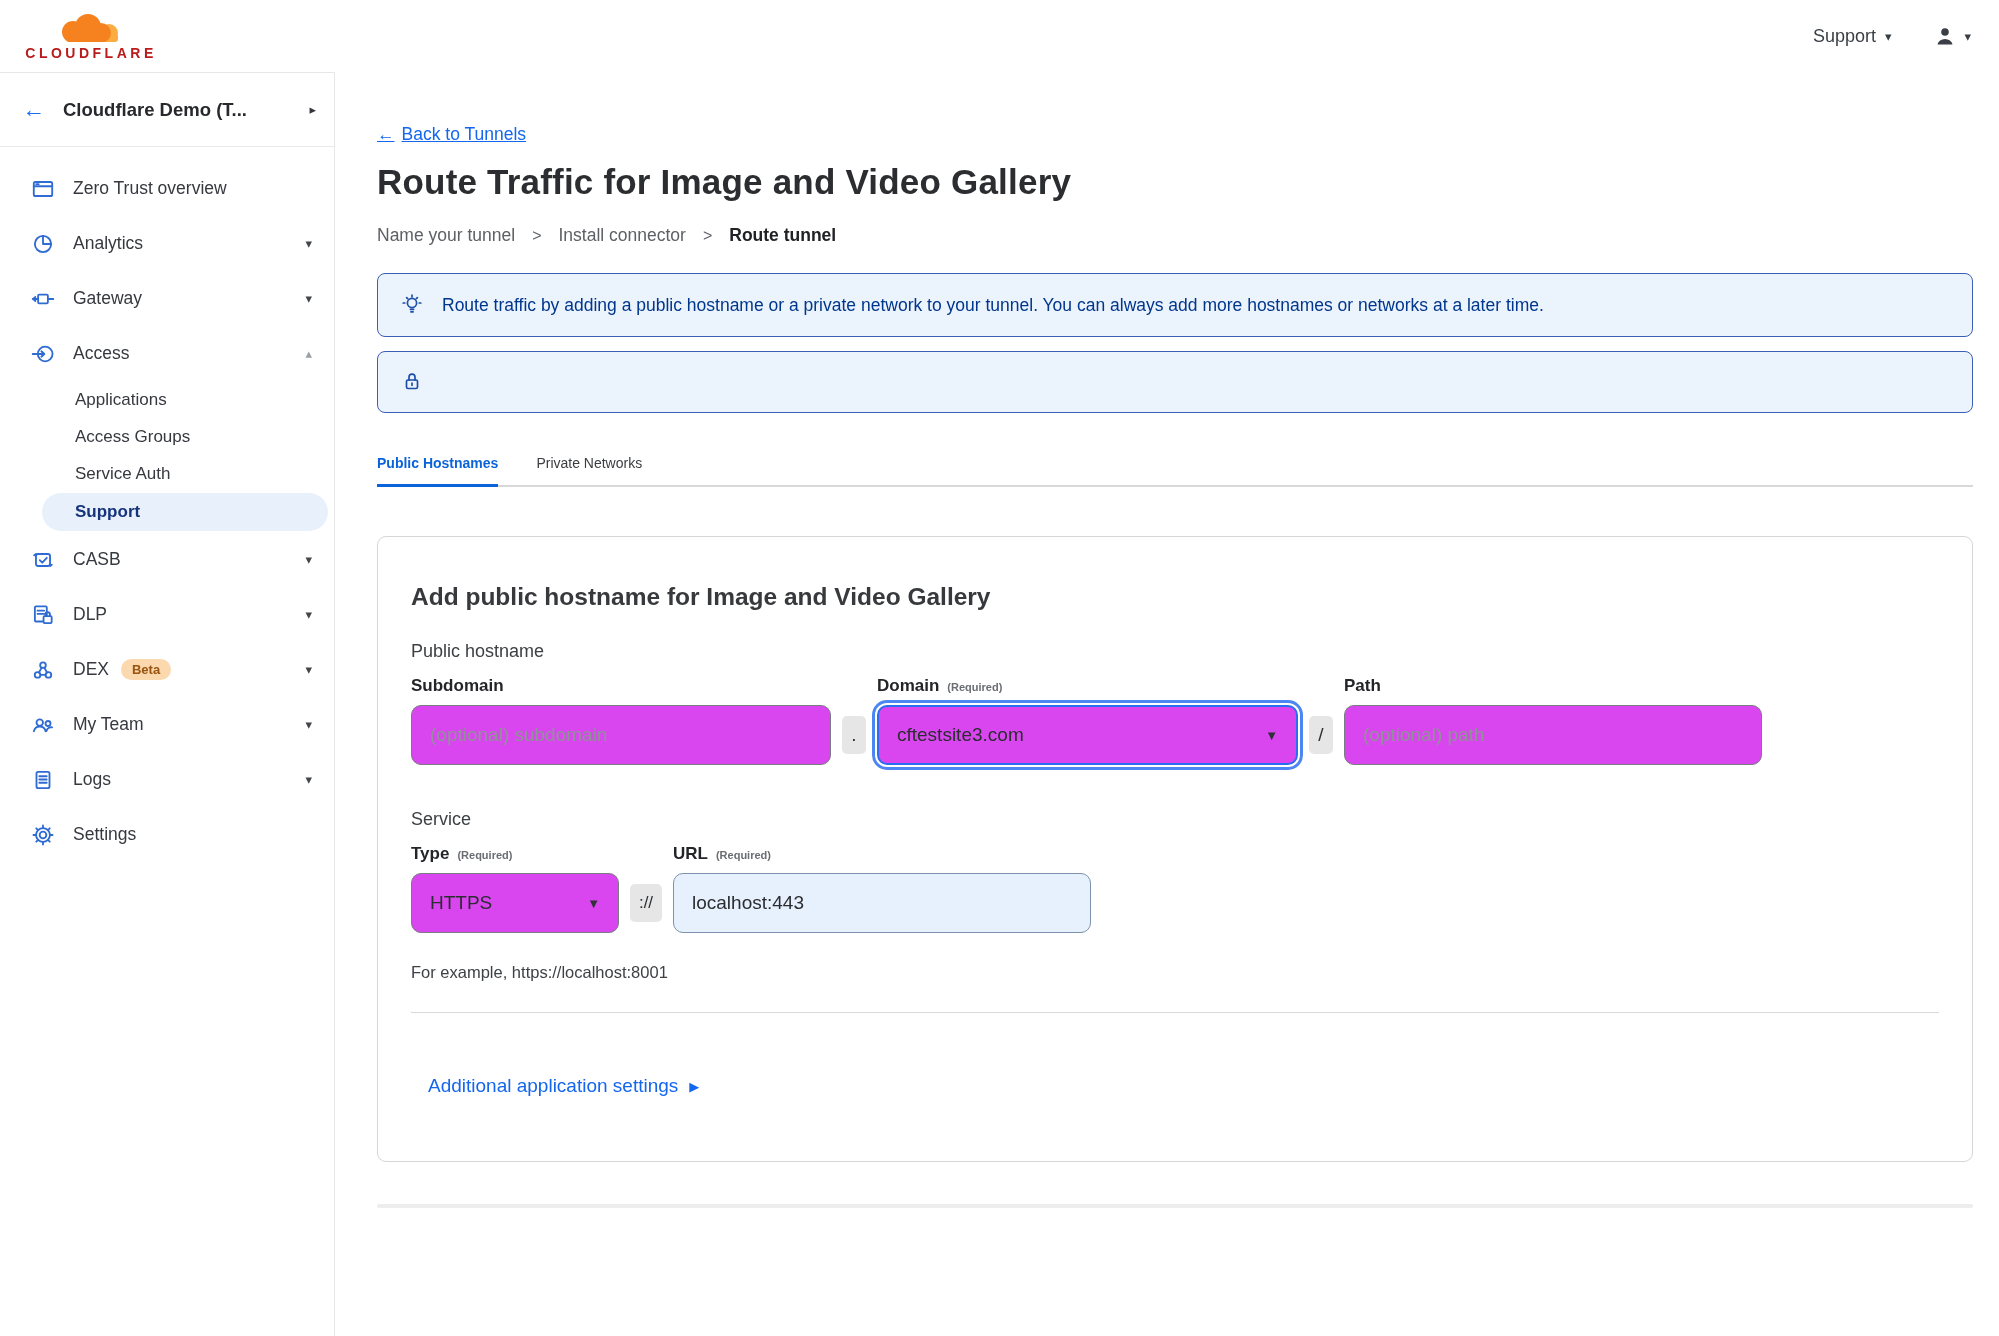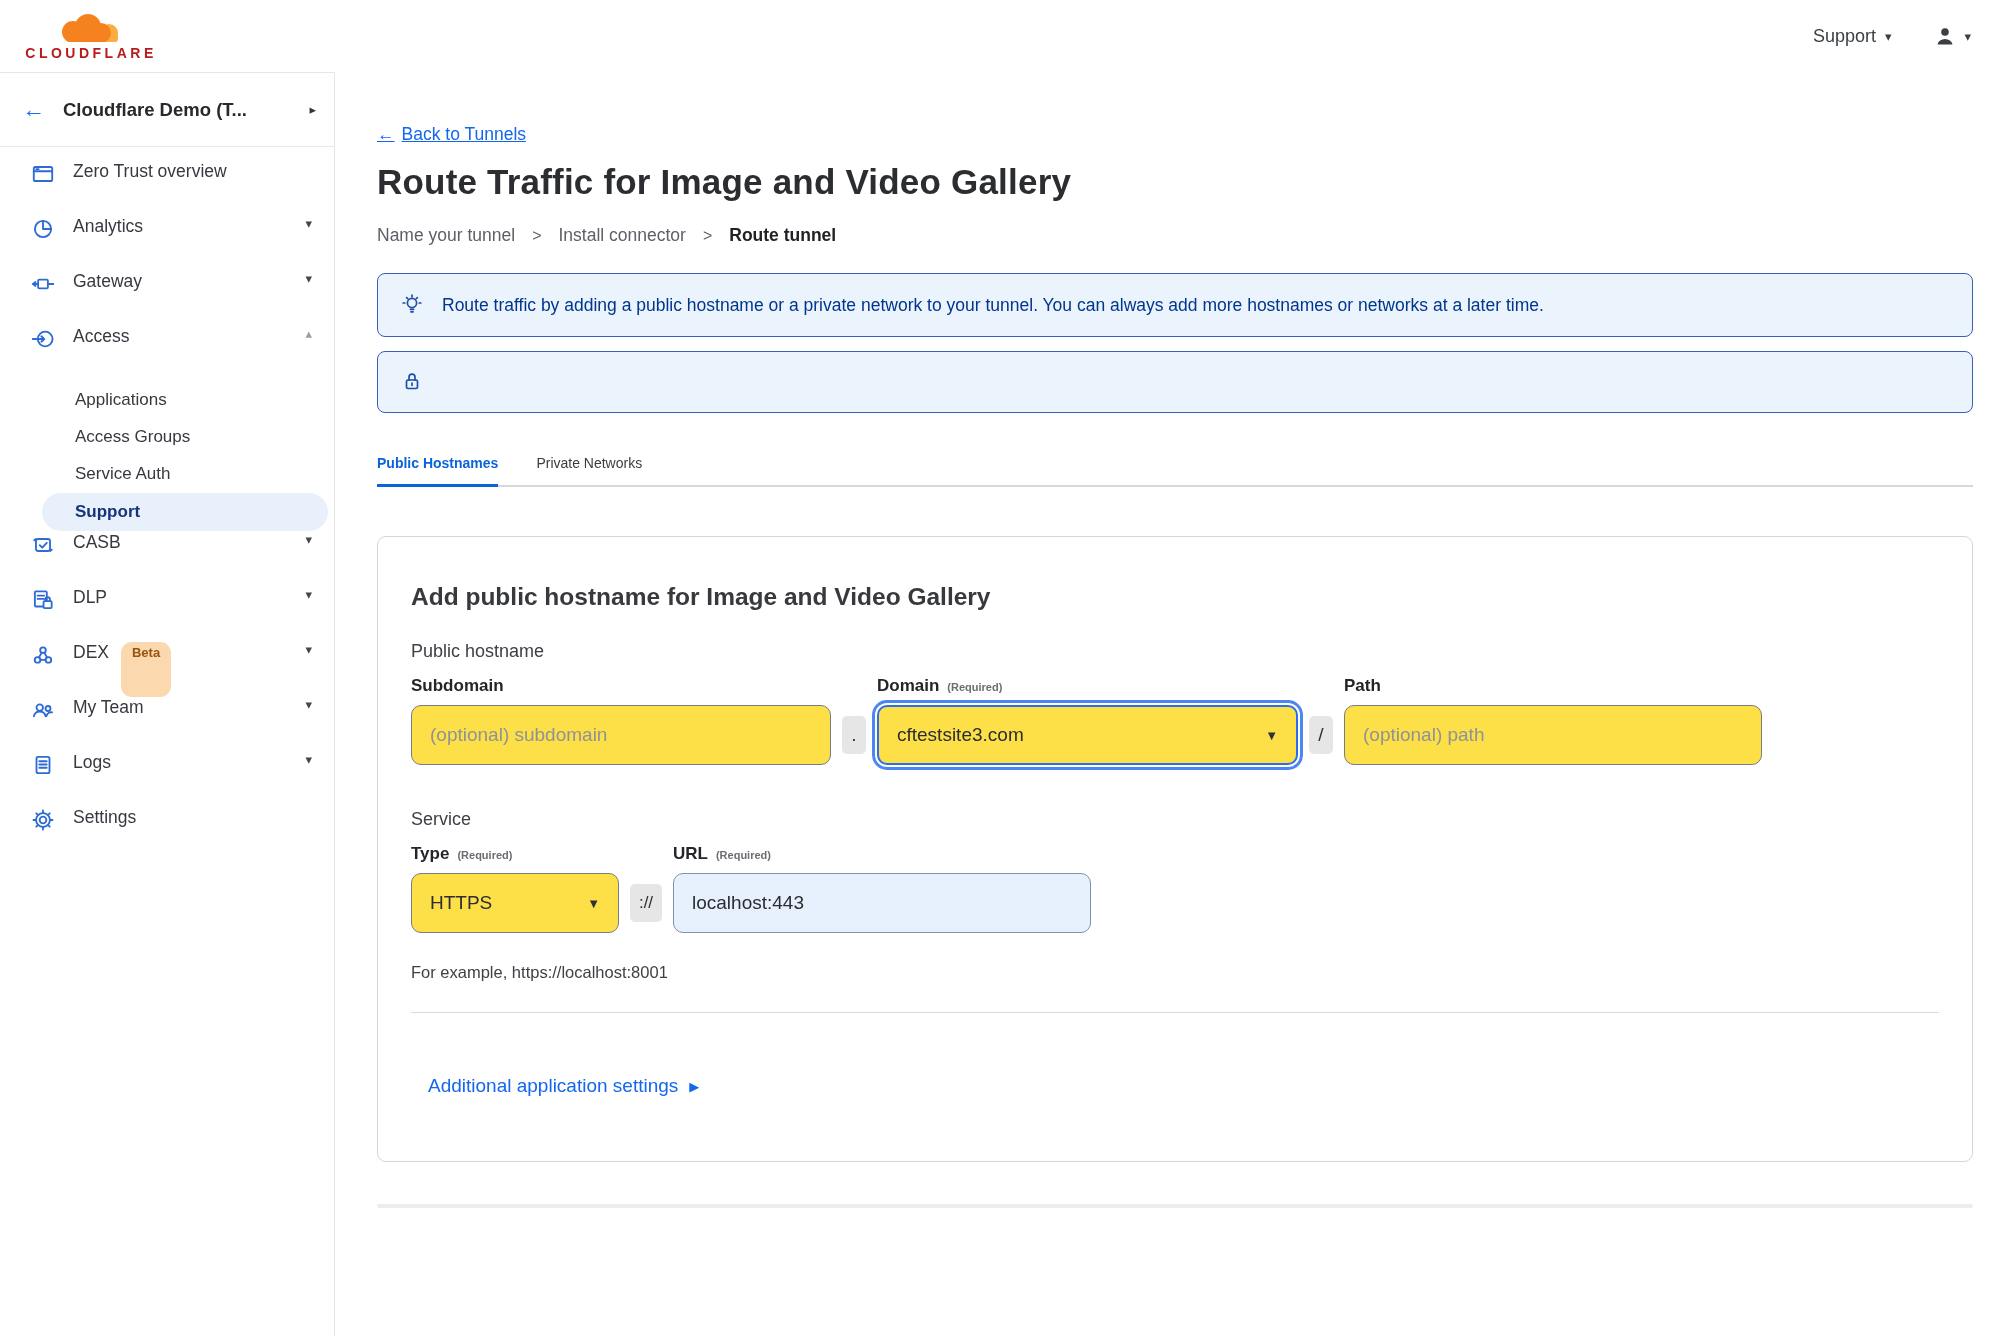"Zero Trust overview" .nav-item { align-items: none -> center }
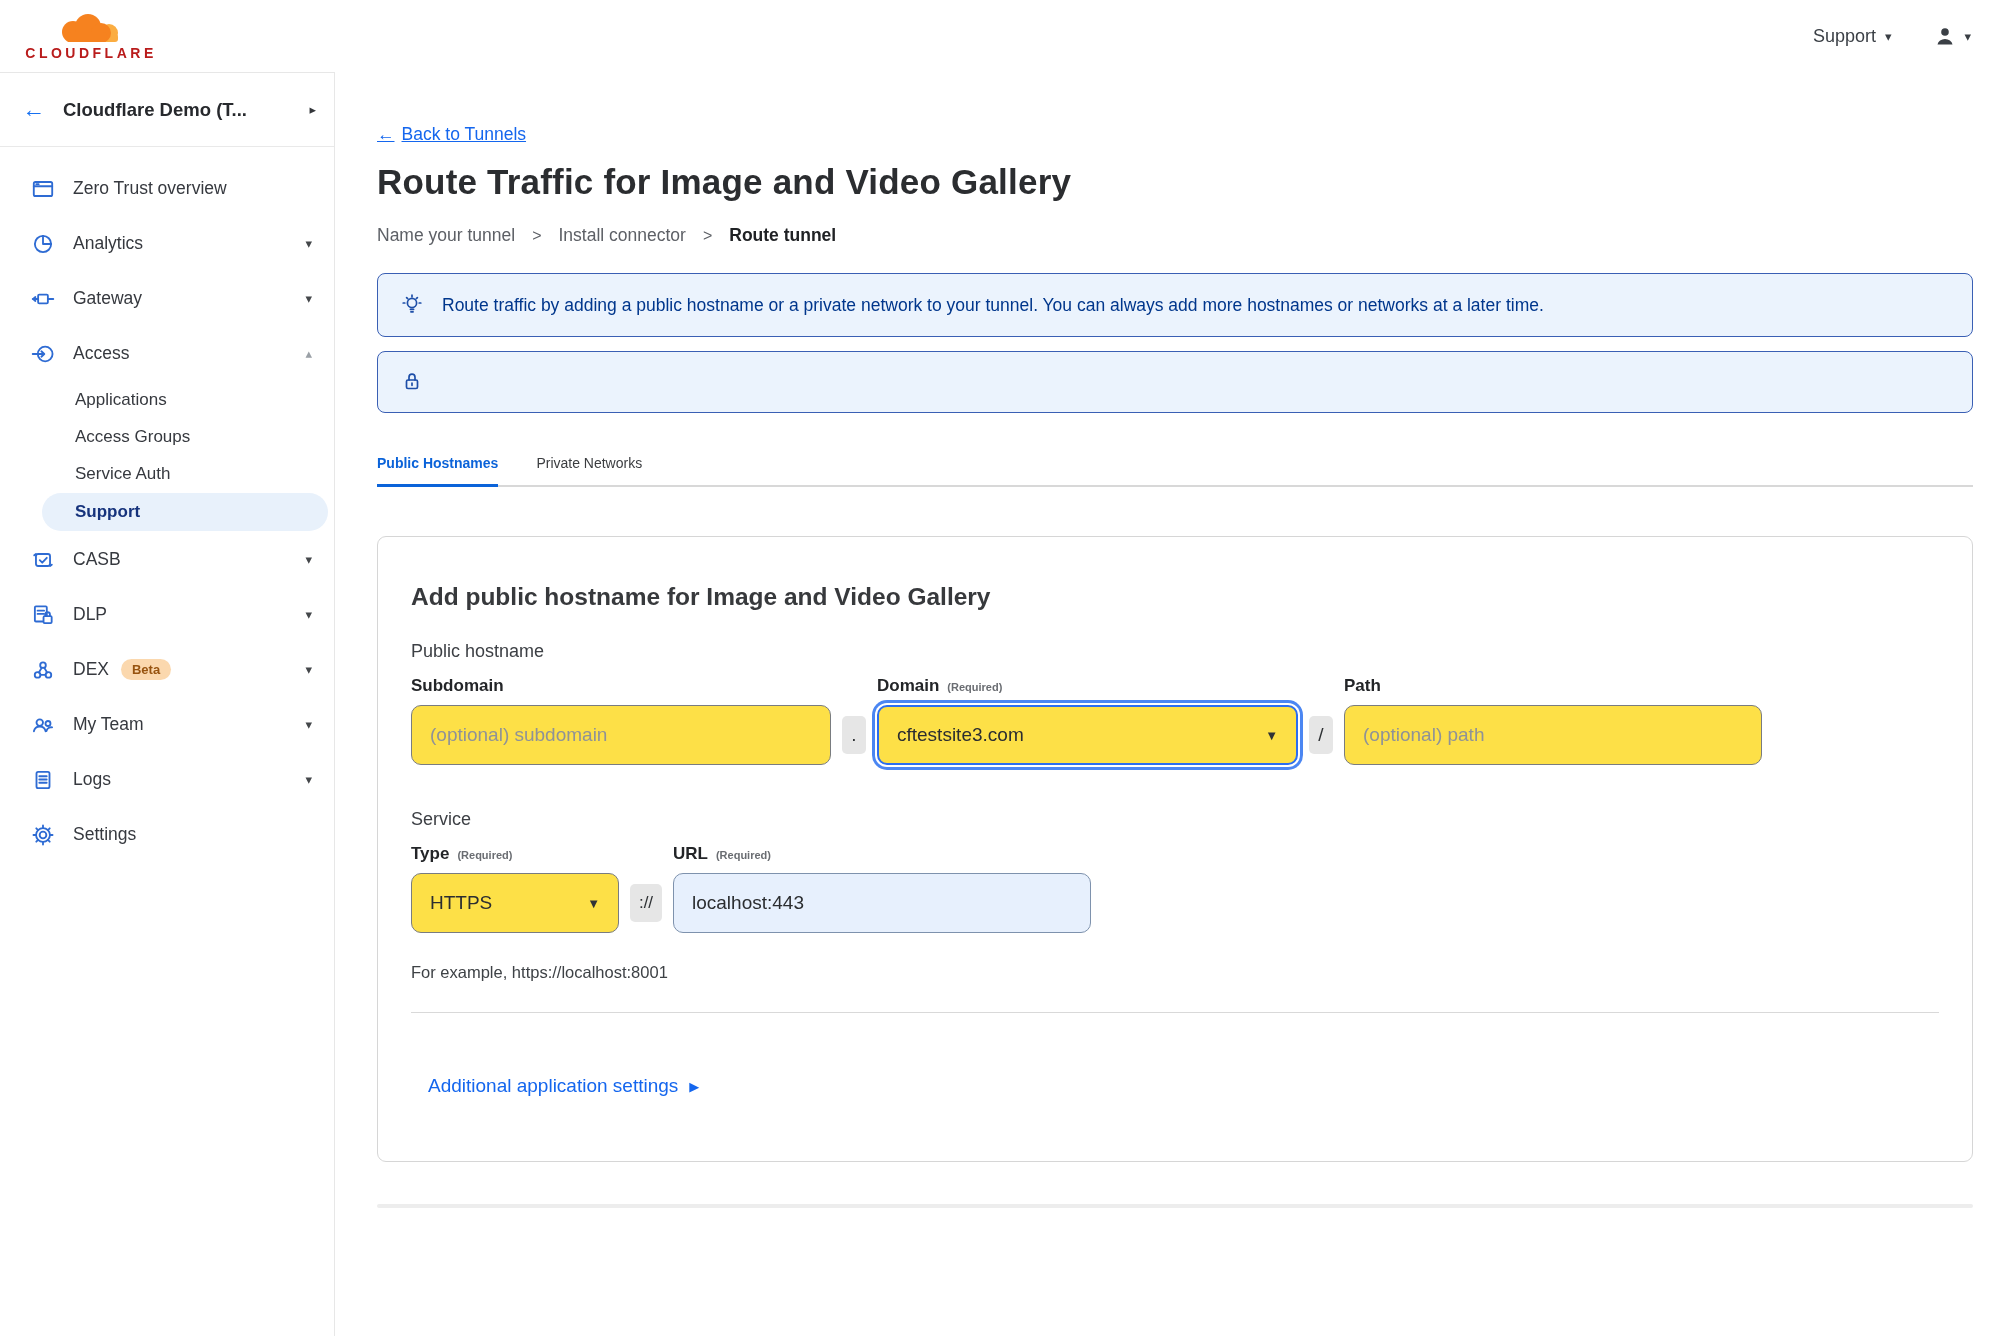"(optional) subdomain" .control { background: #fde047 -> #d946ef }
